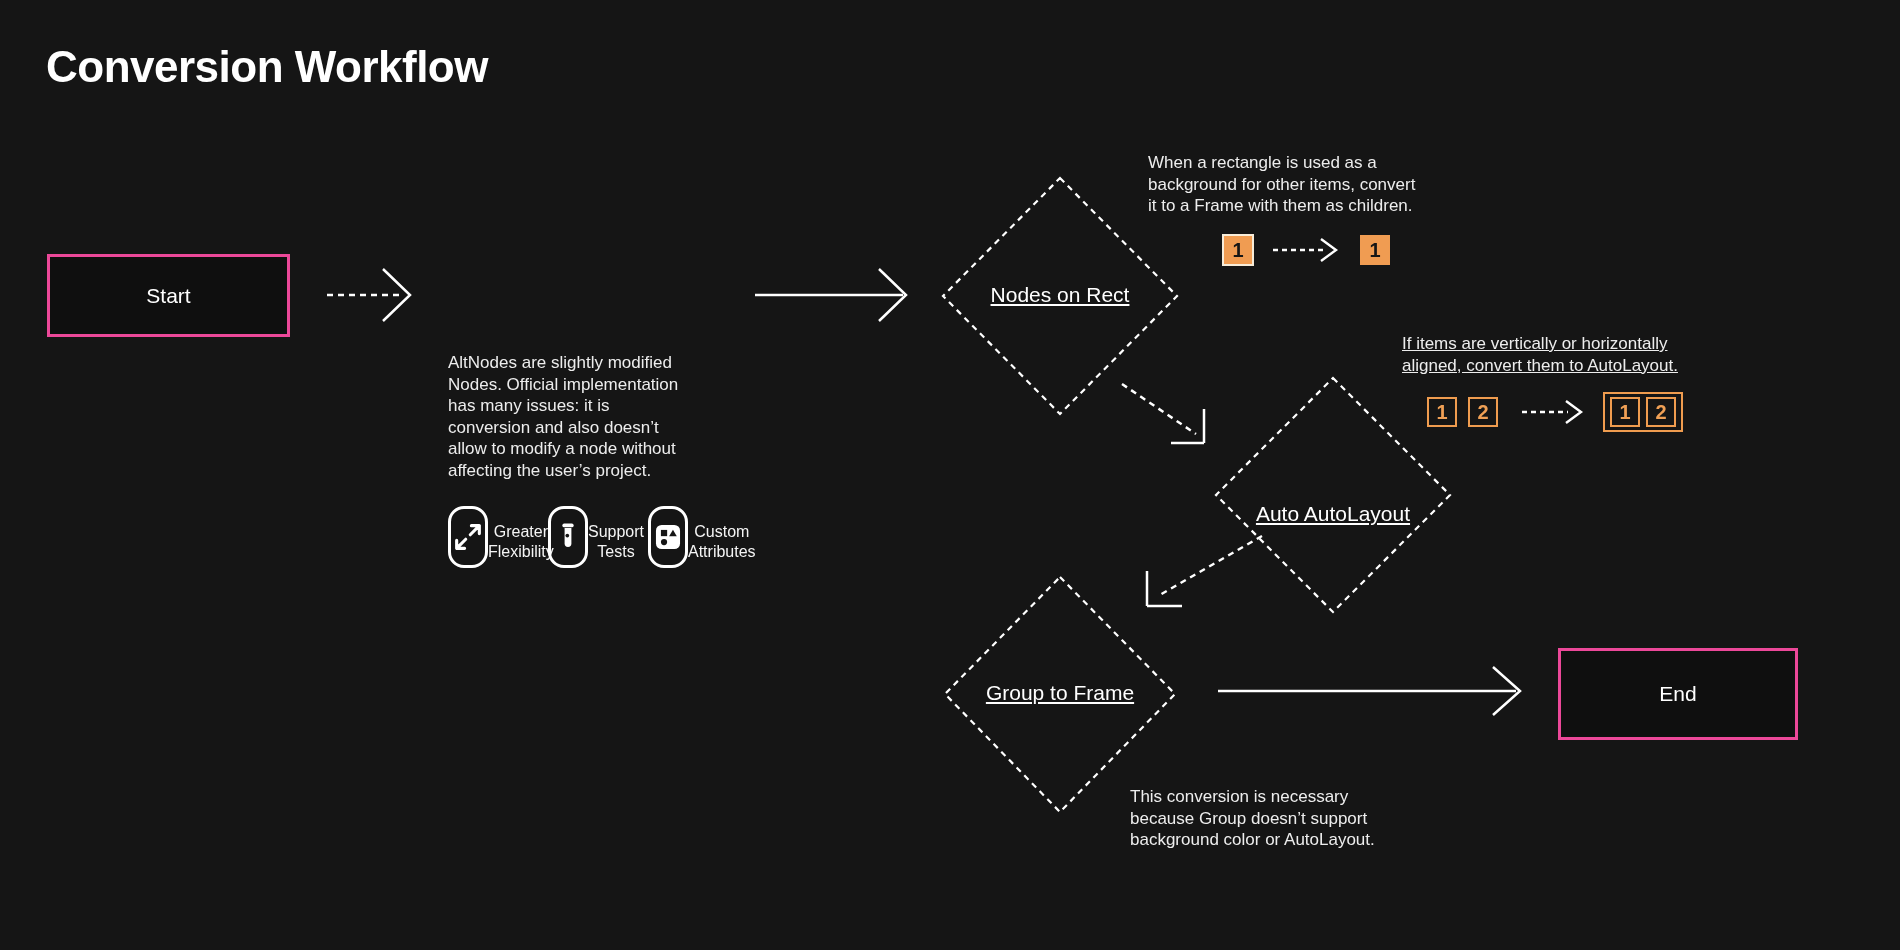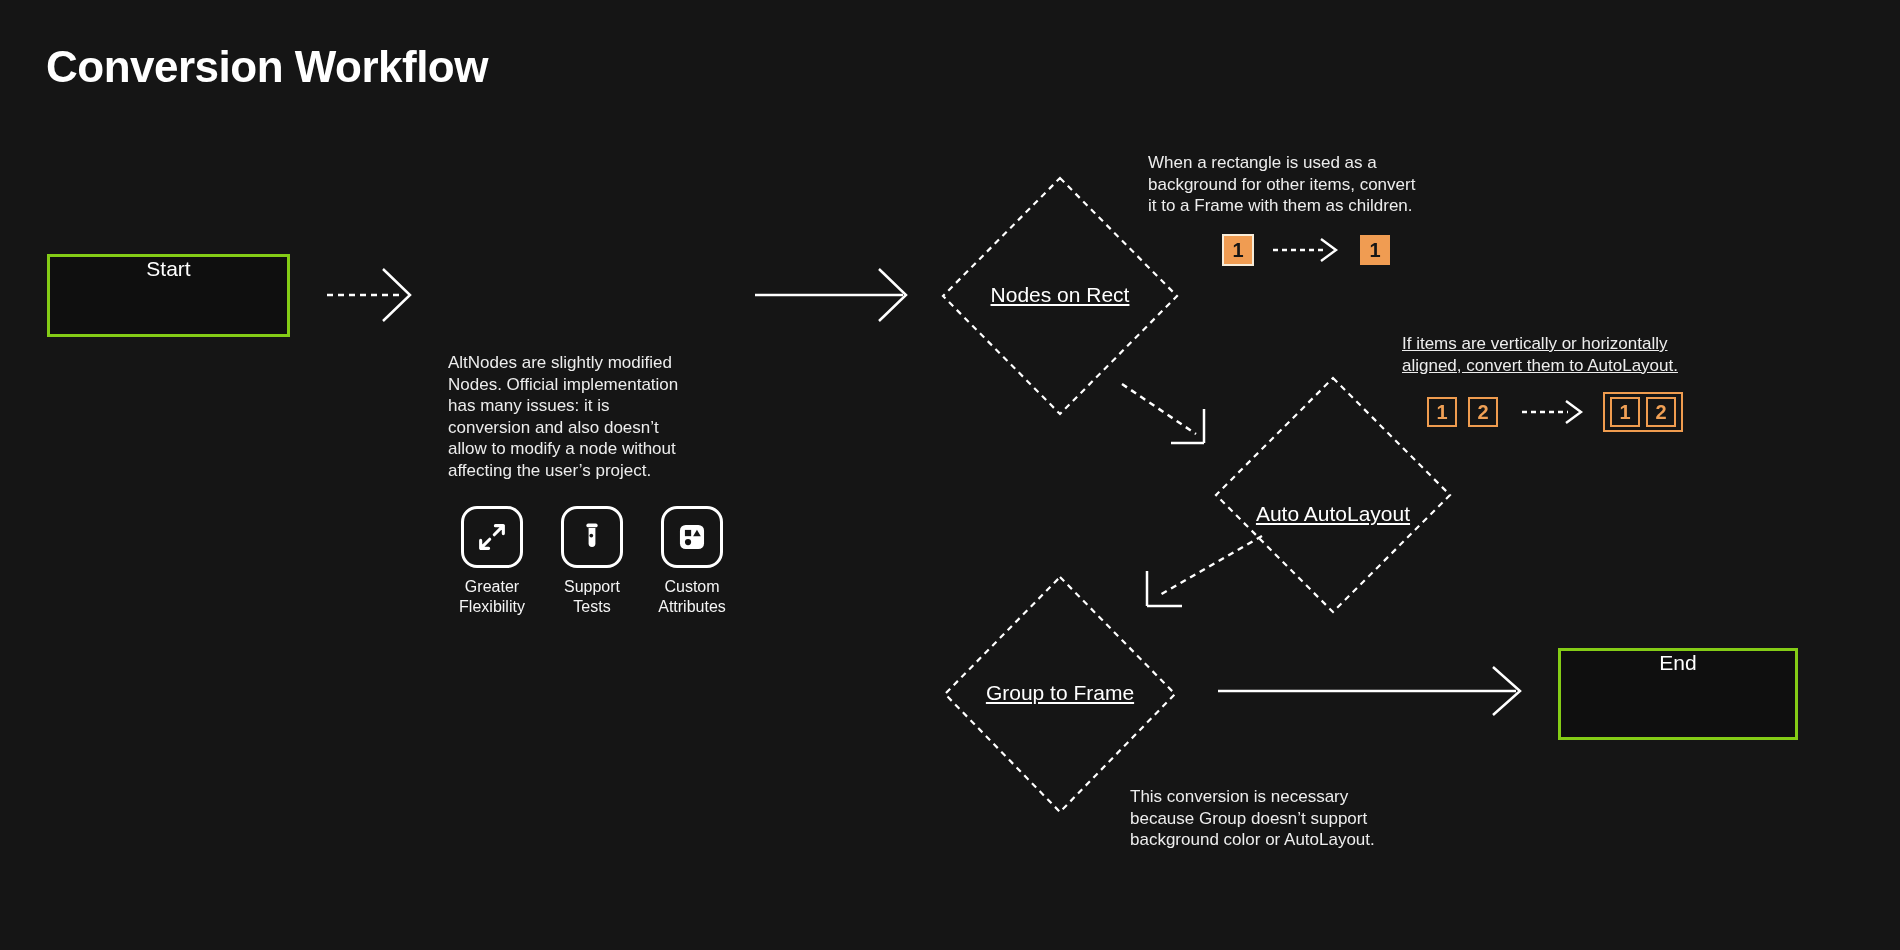"Start" .term-node { align-items: flex-start -> center; border: 3px solid #84cc16 -> 3px solid #ec4899 }
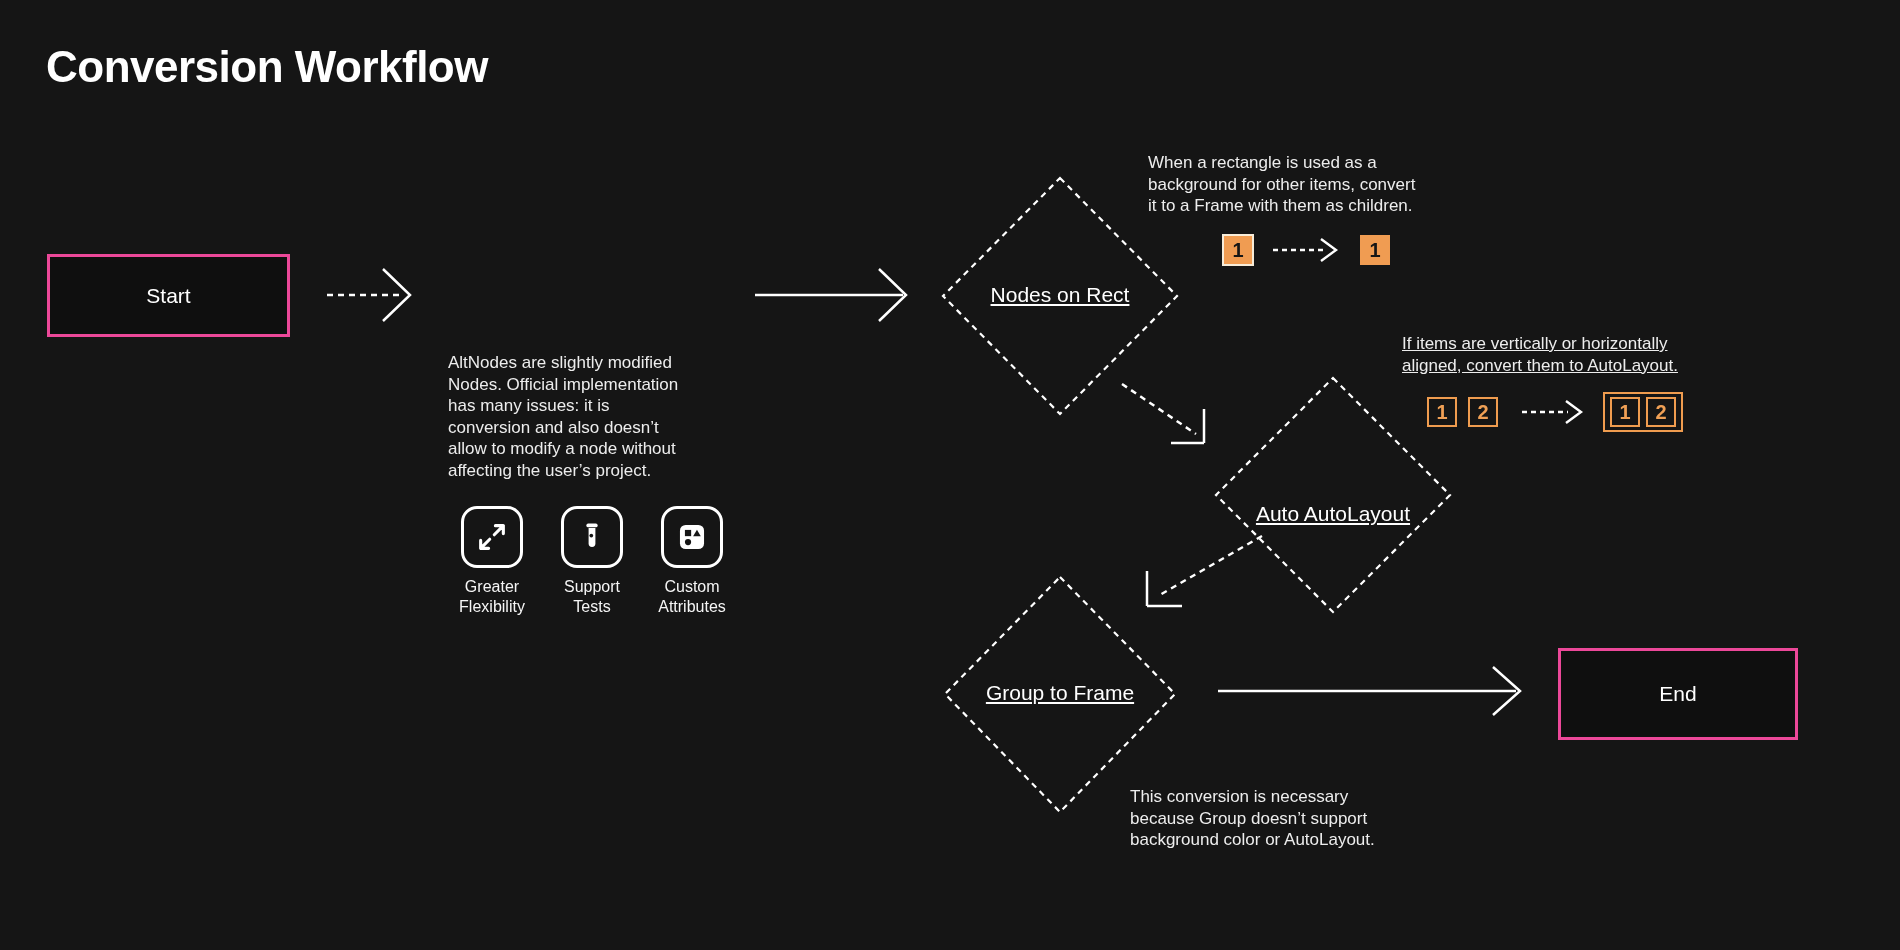"Greater" .feature { flex-direction: column -> row }
